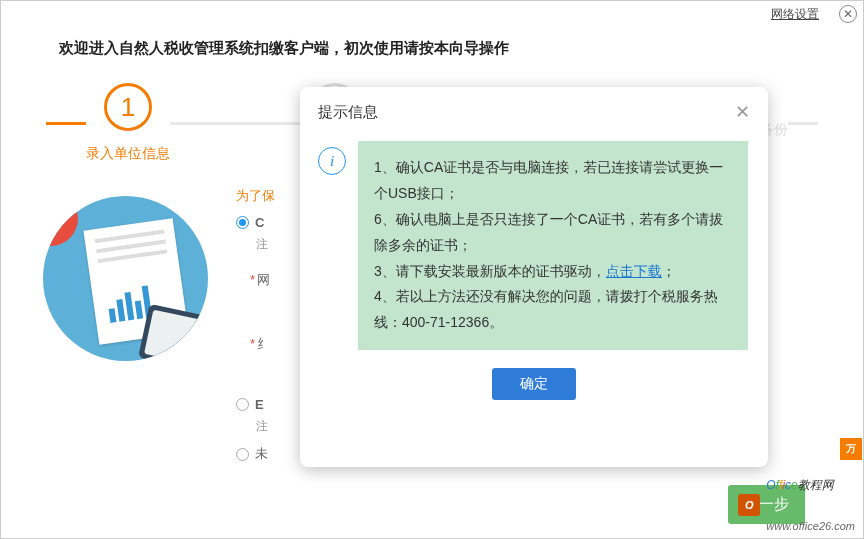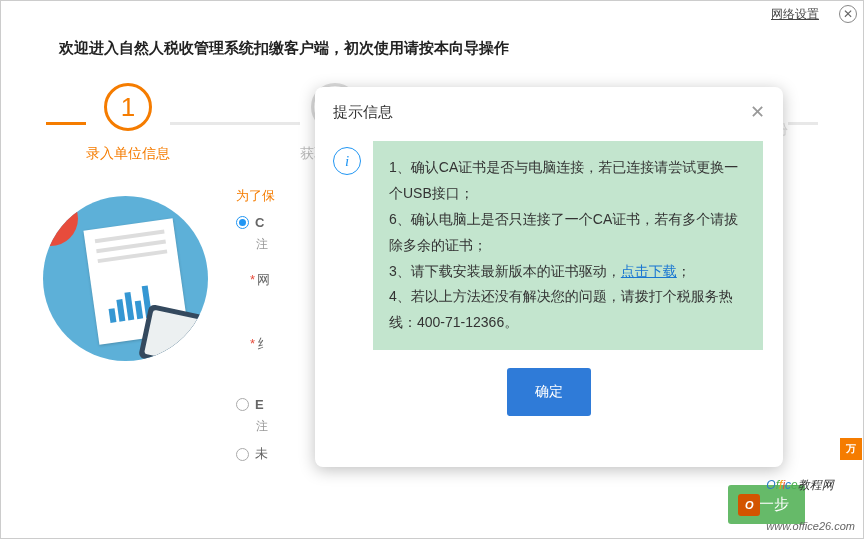"提示信息" .modal { left: 314px -> 299px }
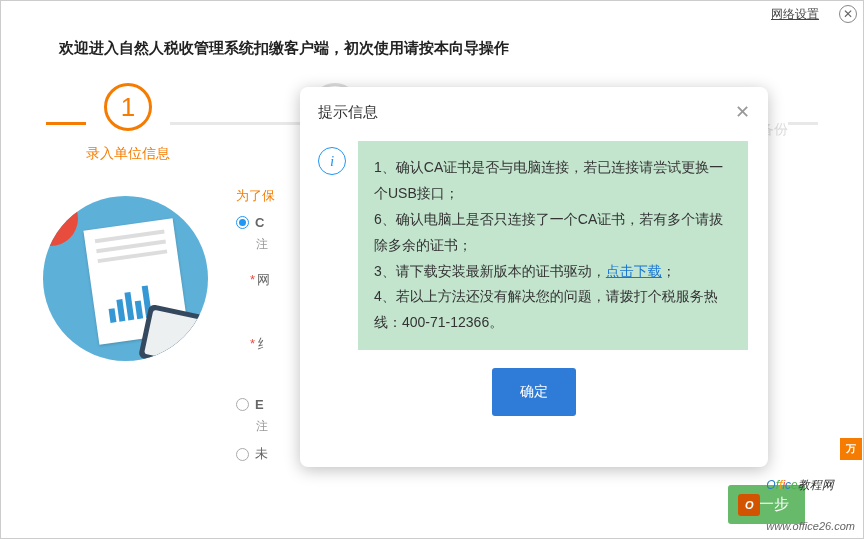"确定" .ok-btn { padding: 15px 28px -> 7px 28px }
